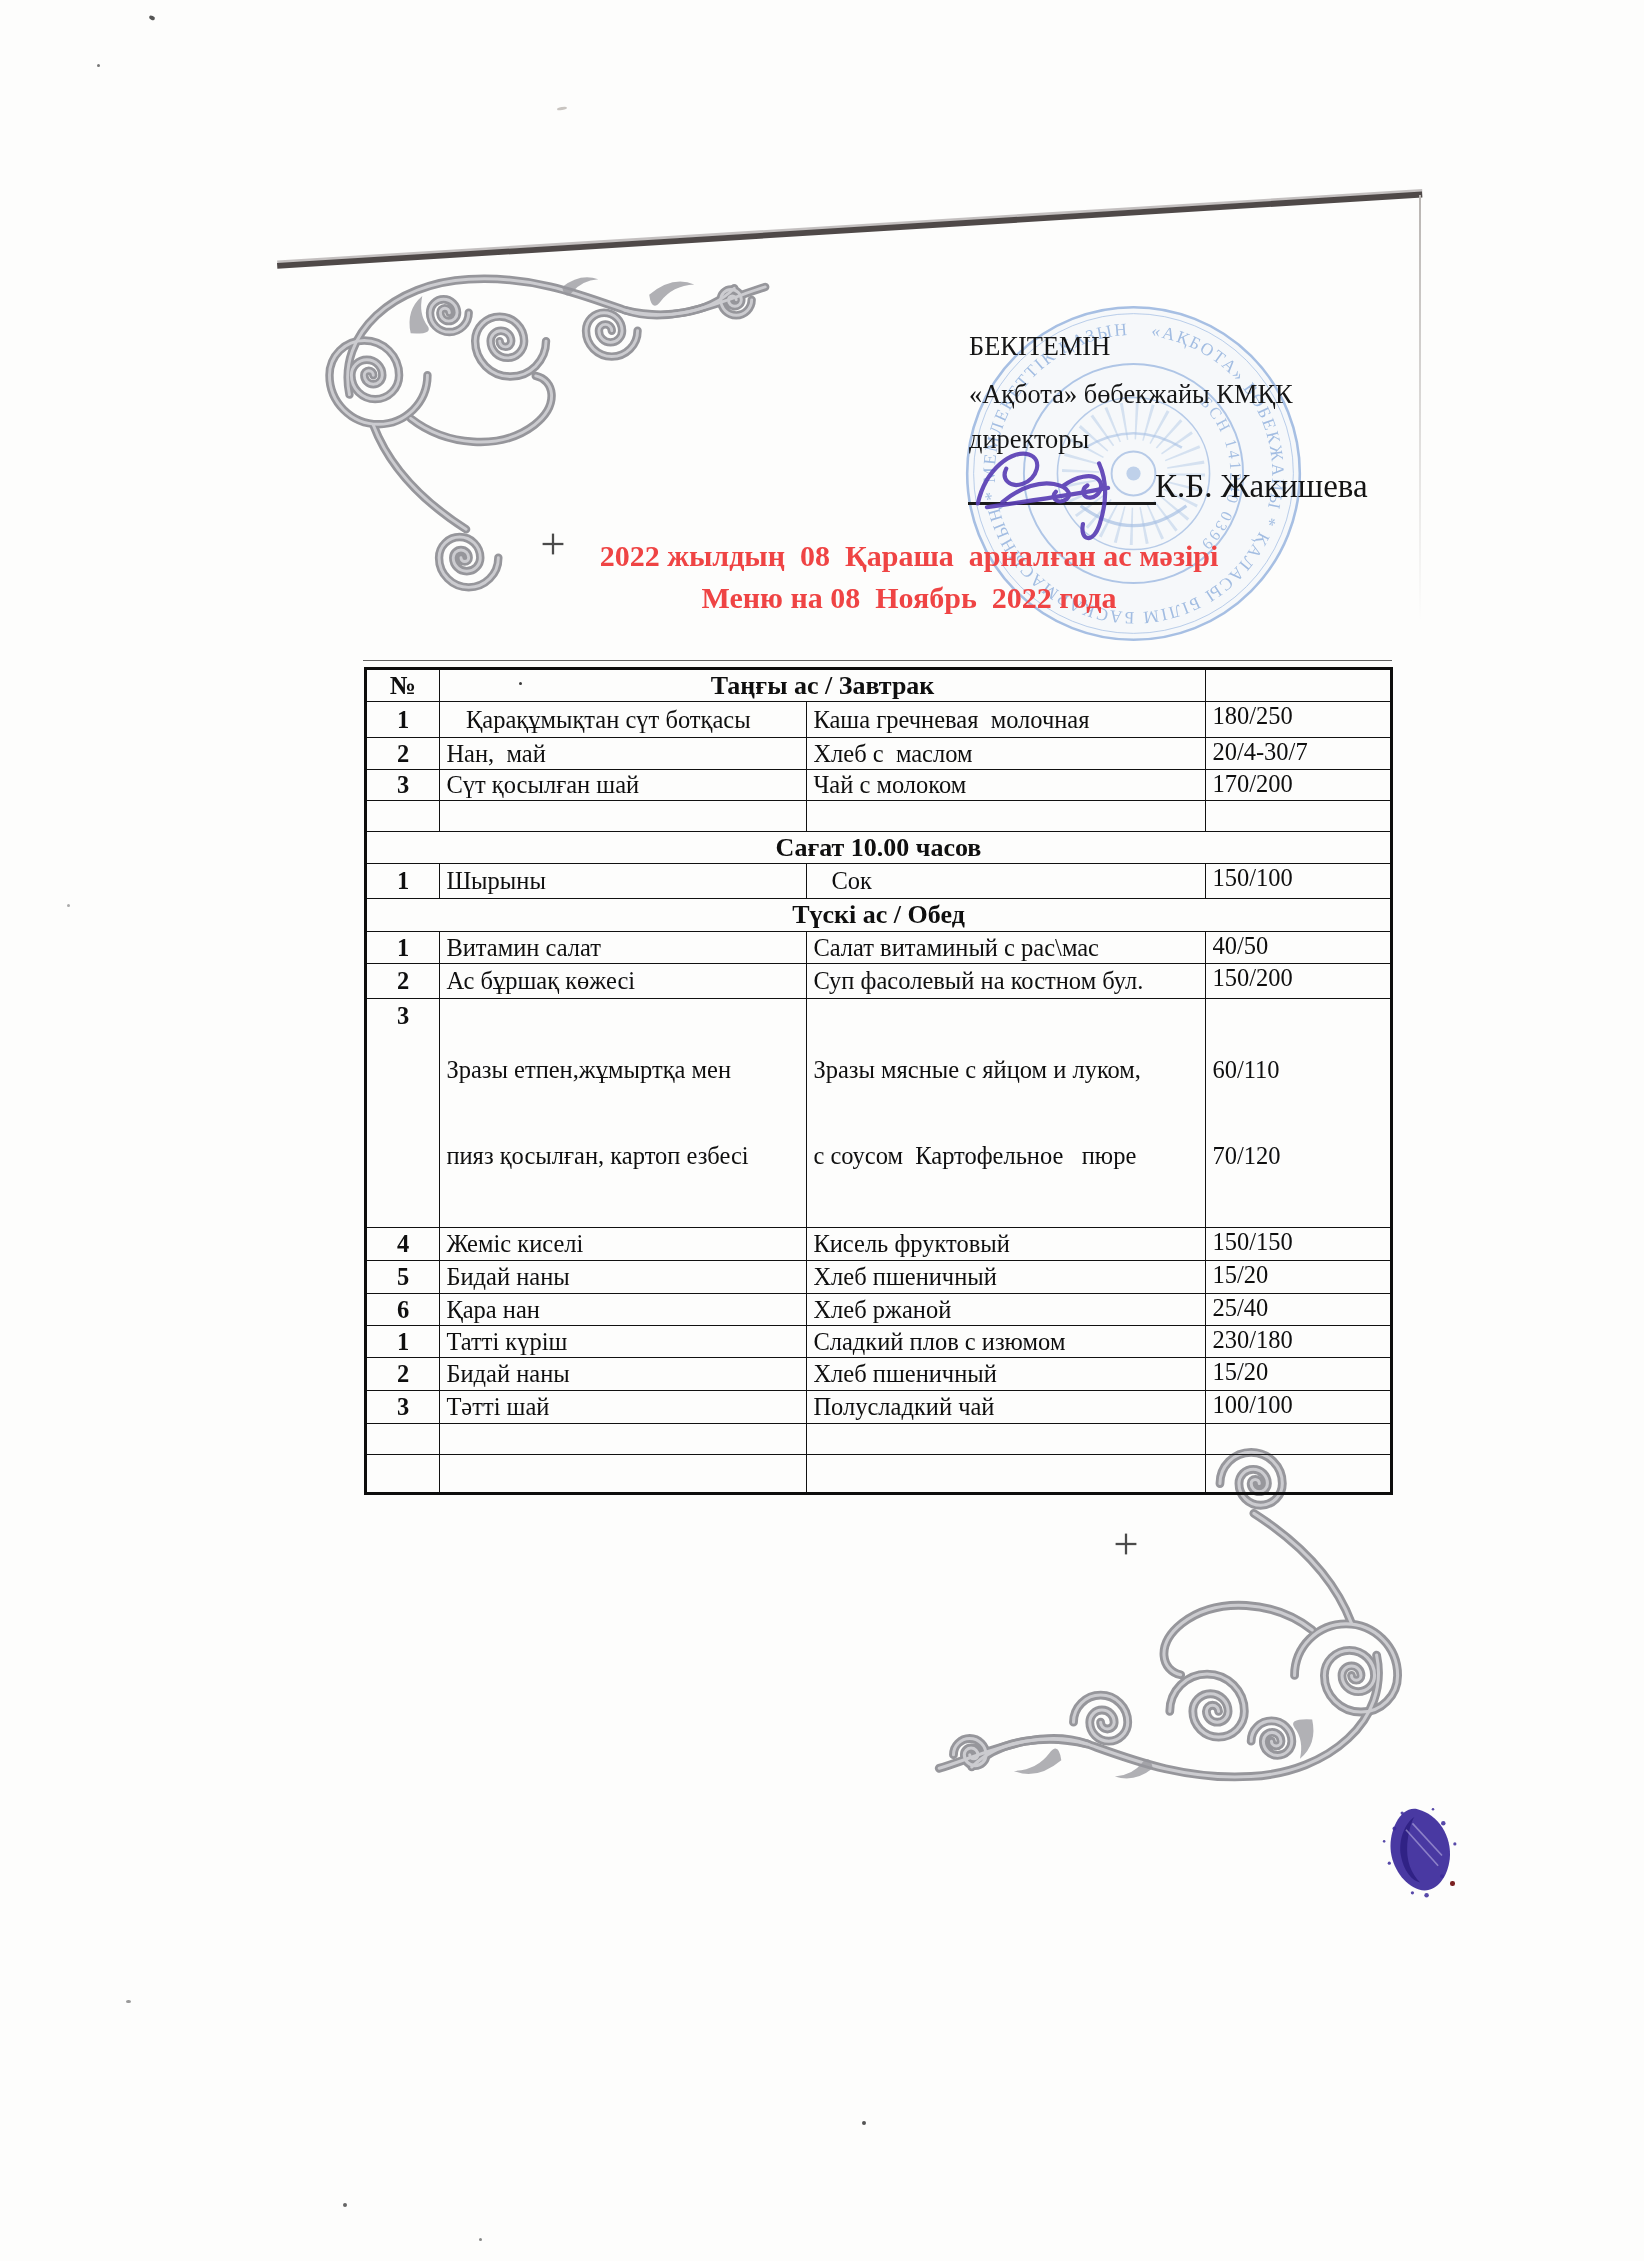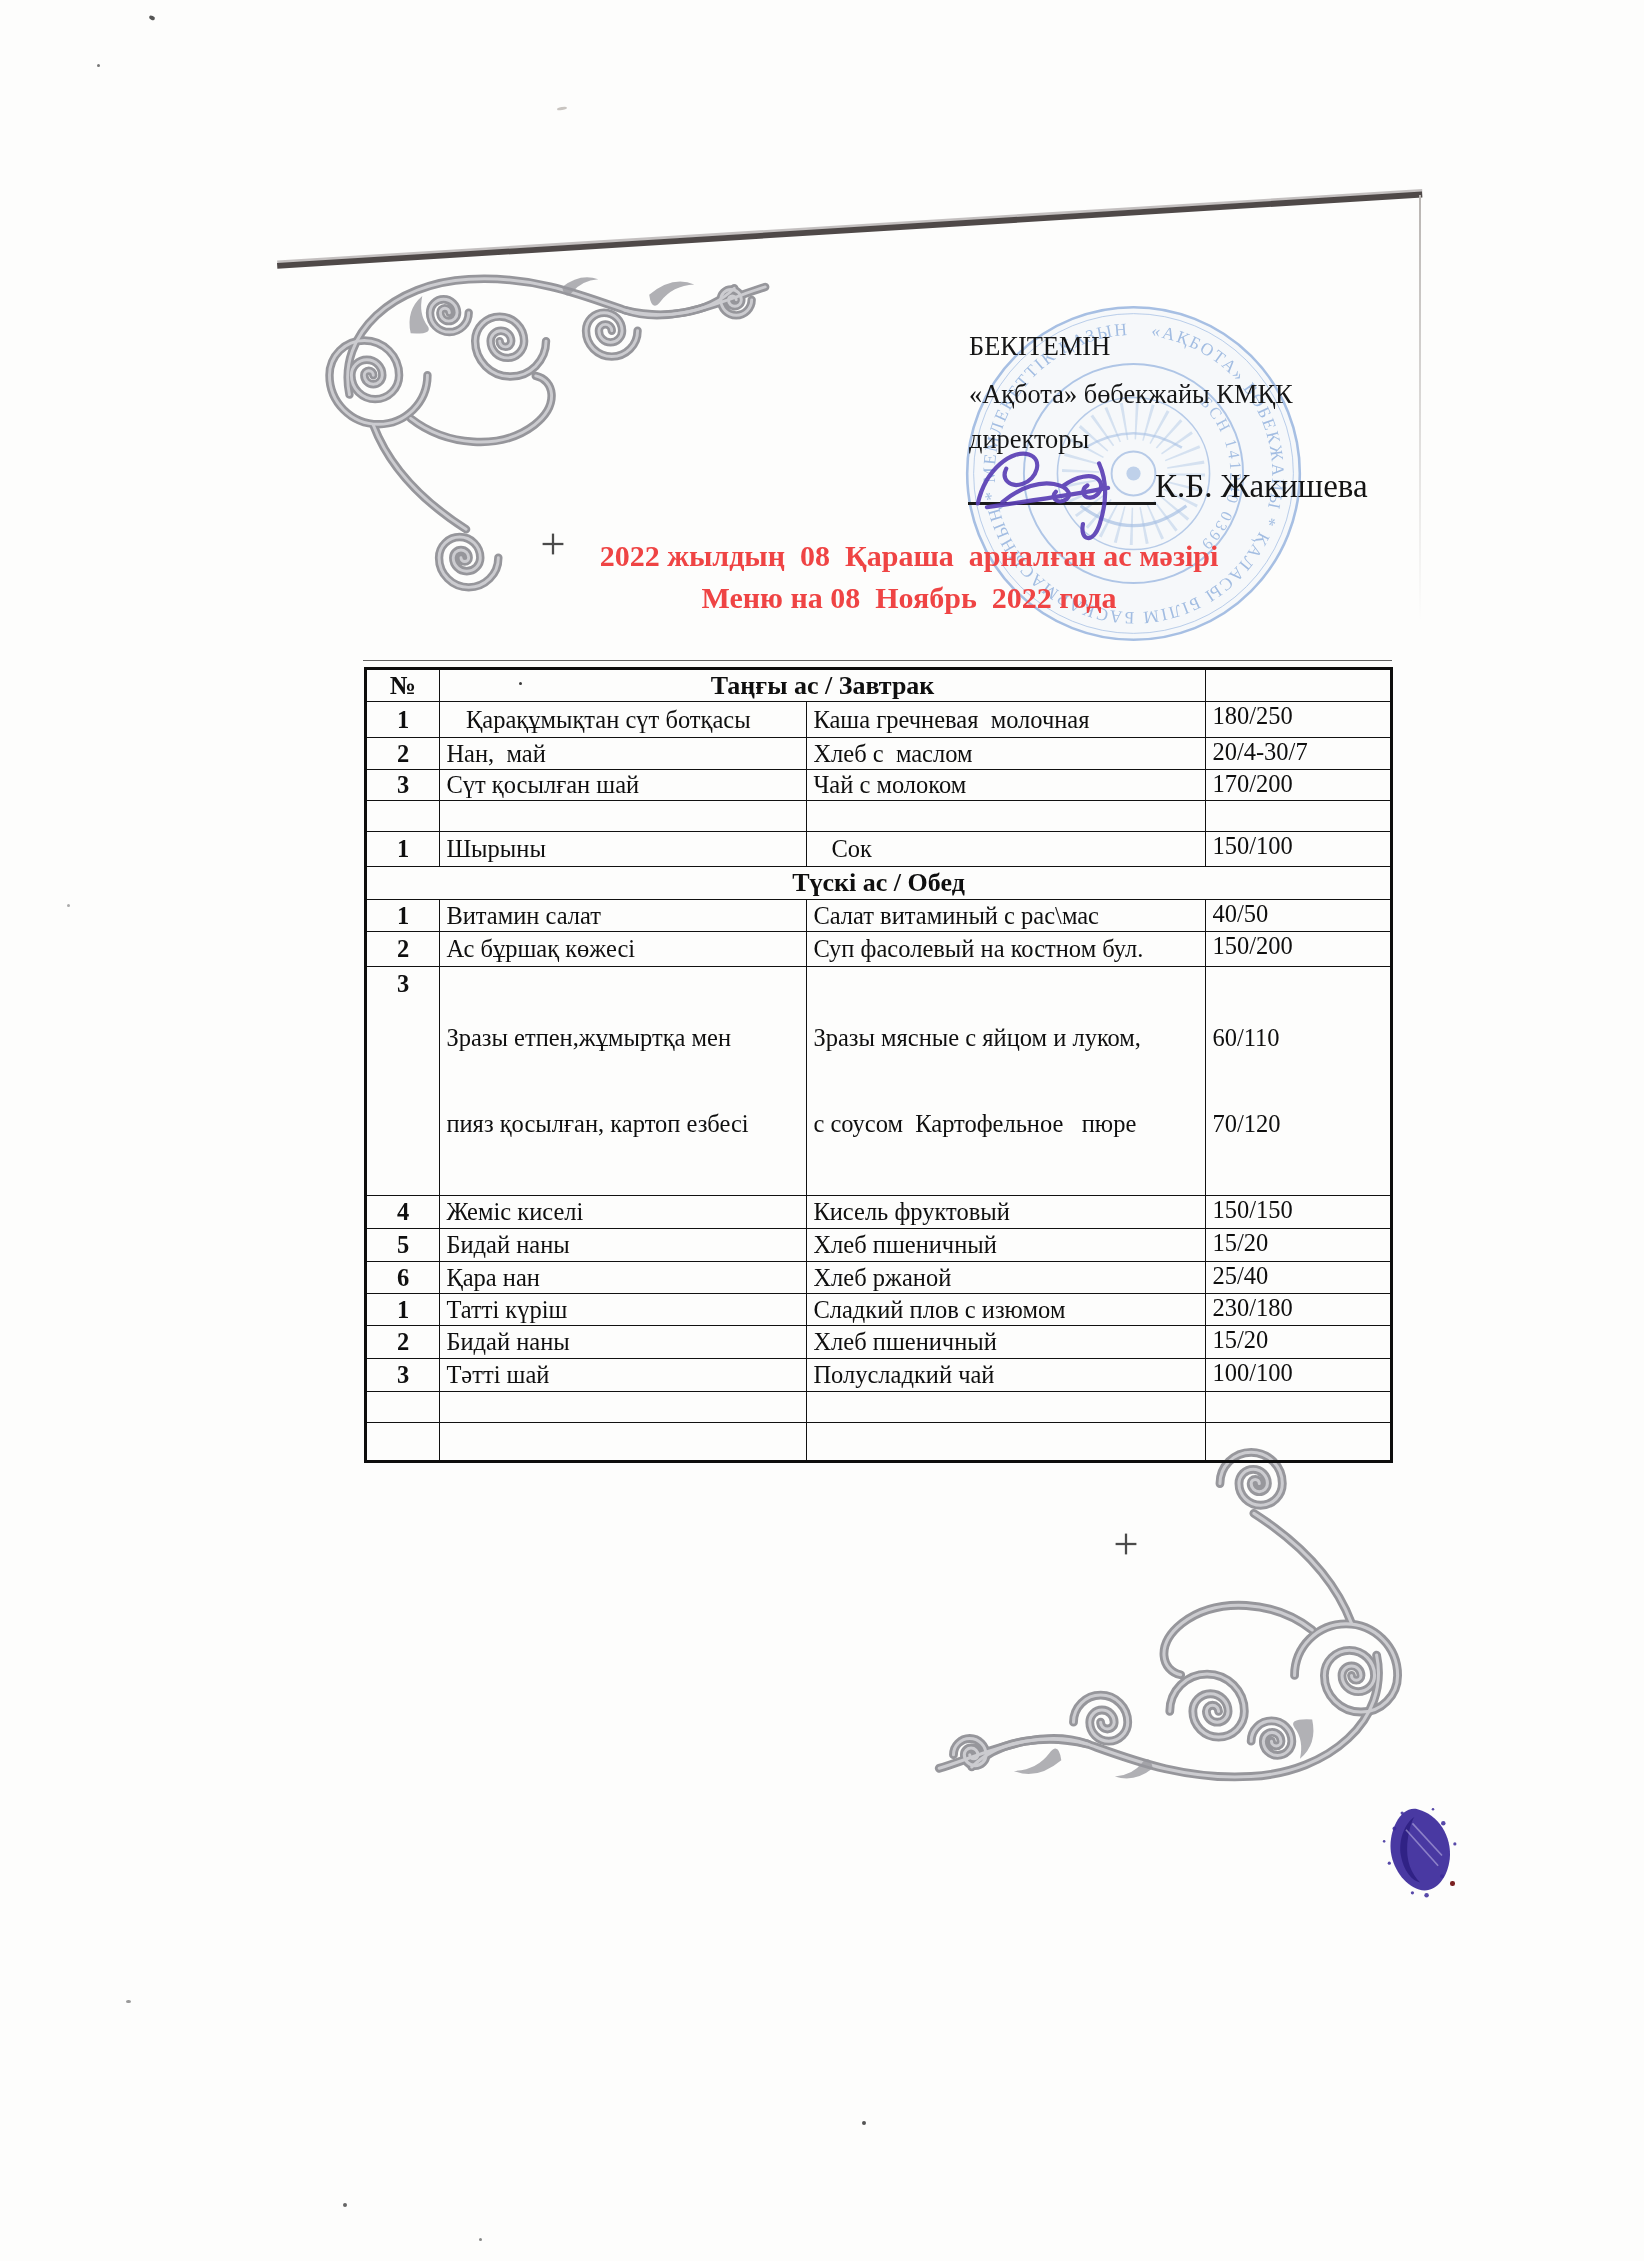"Сағат 10.00 часов" tr.row-section { html: none -> <tr> <td>Сағат 10.00 часов</td> </tr> }
